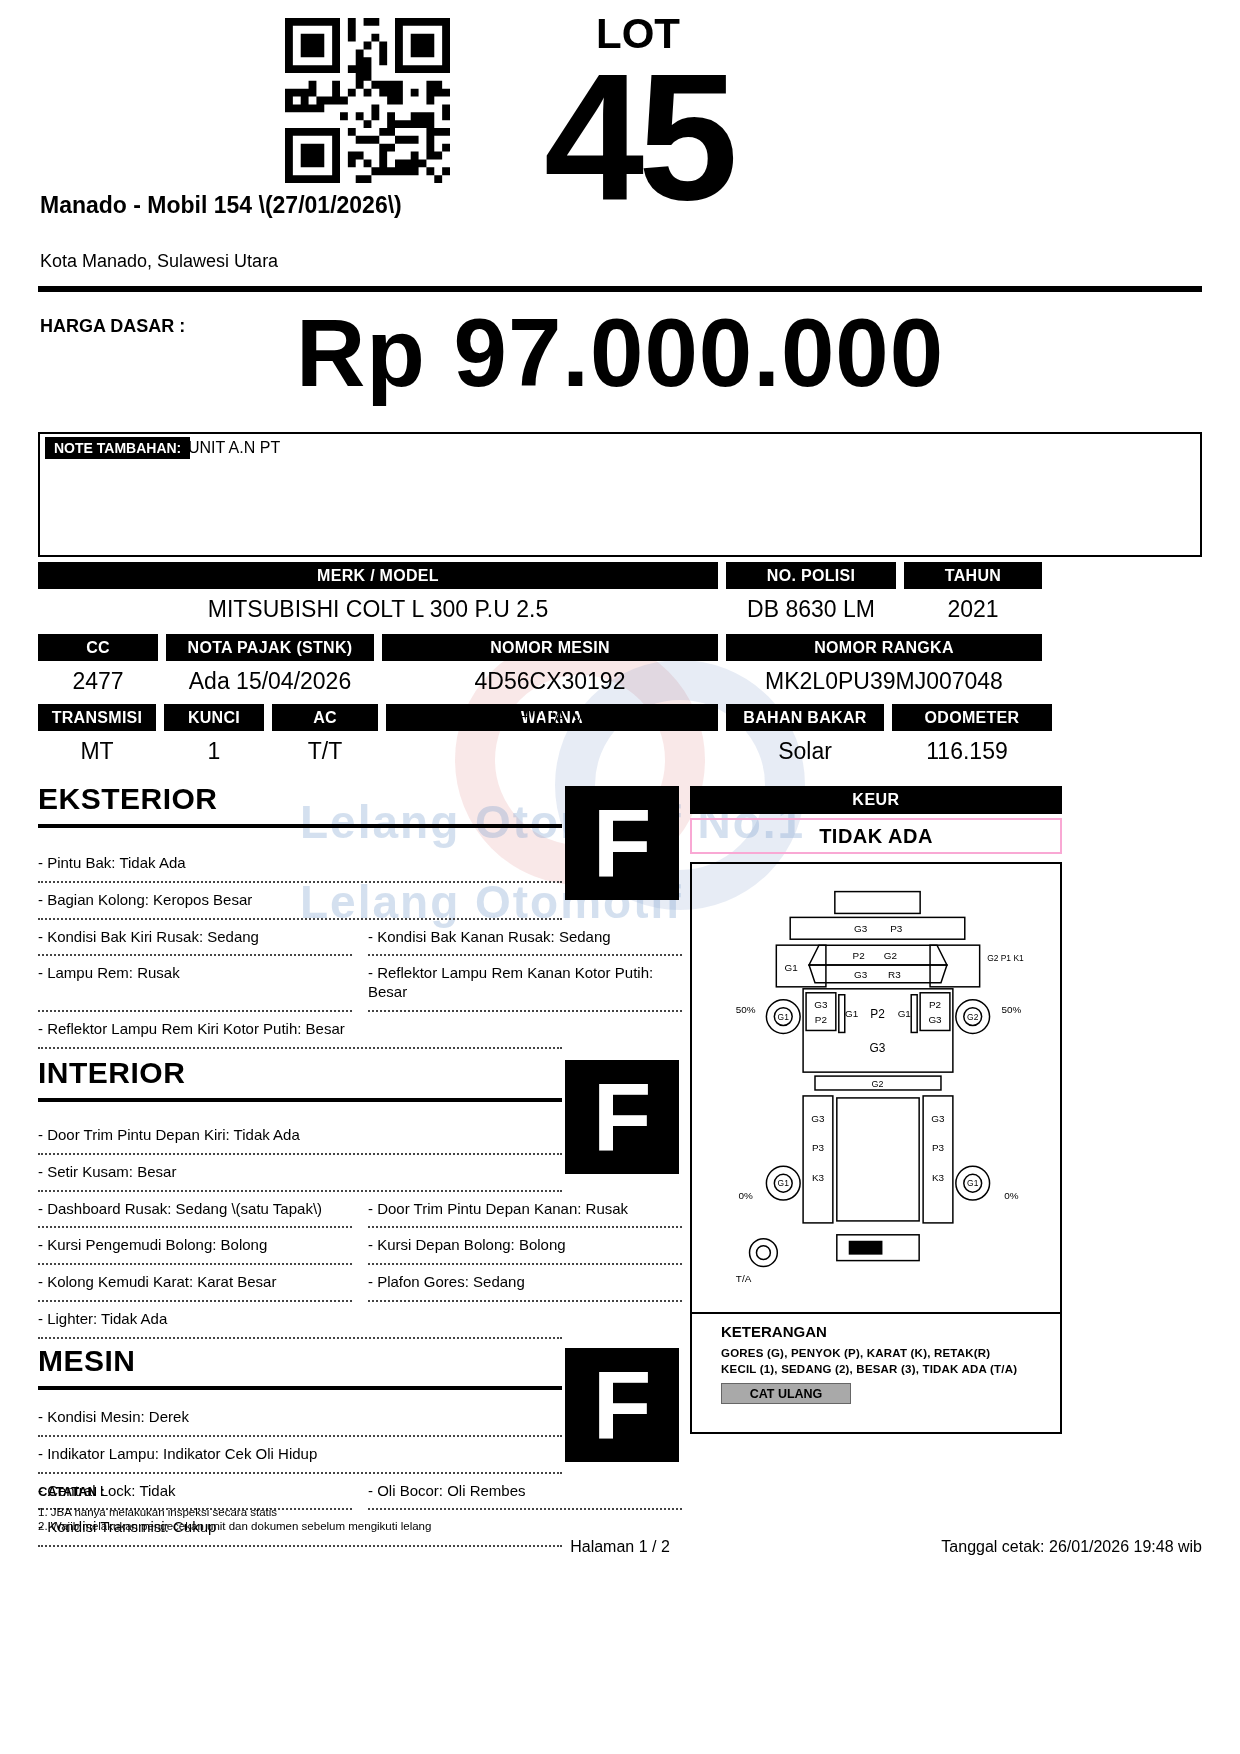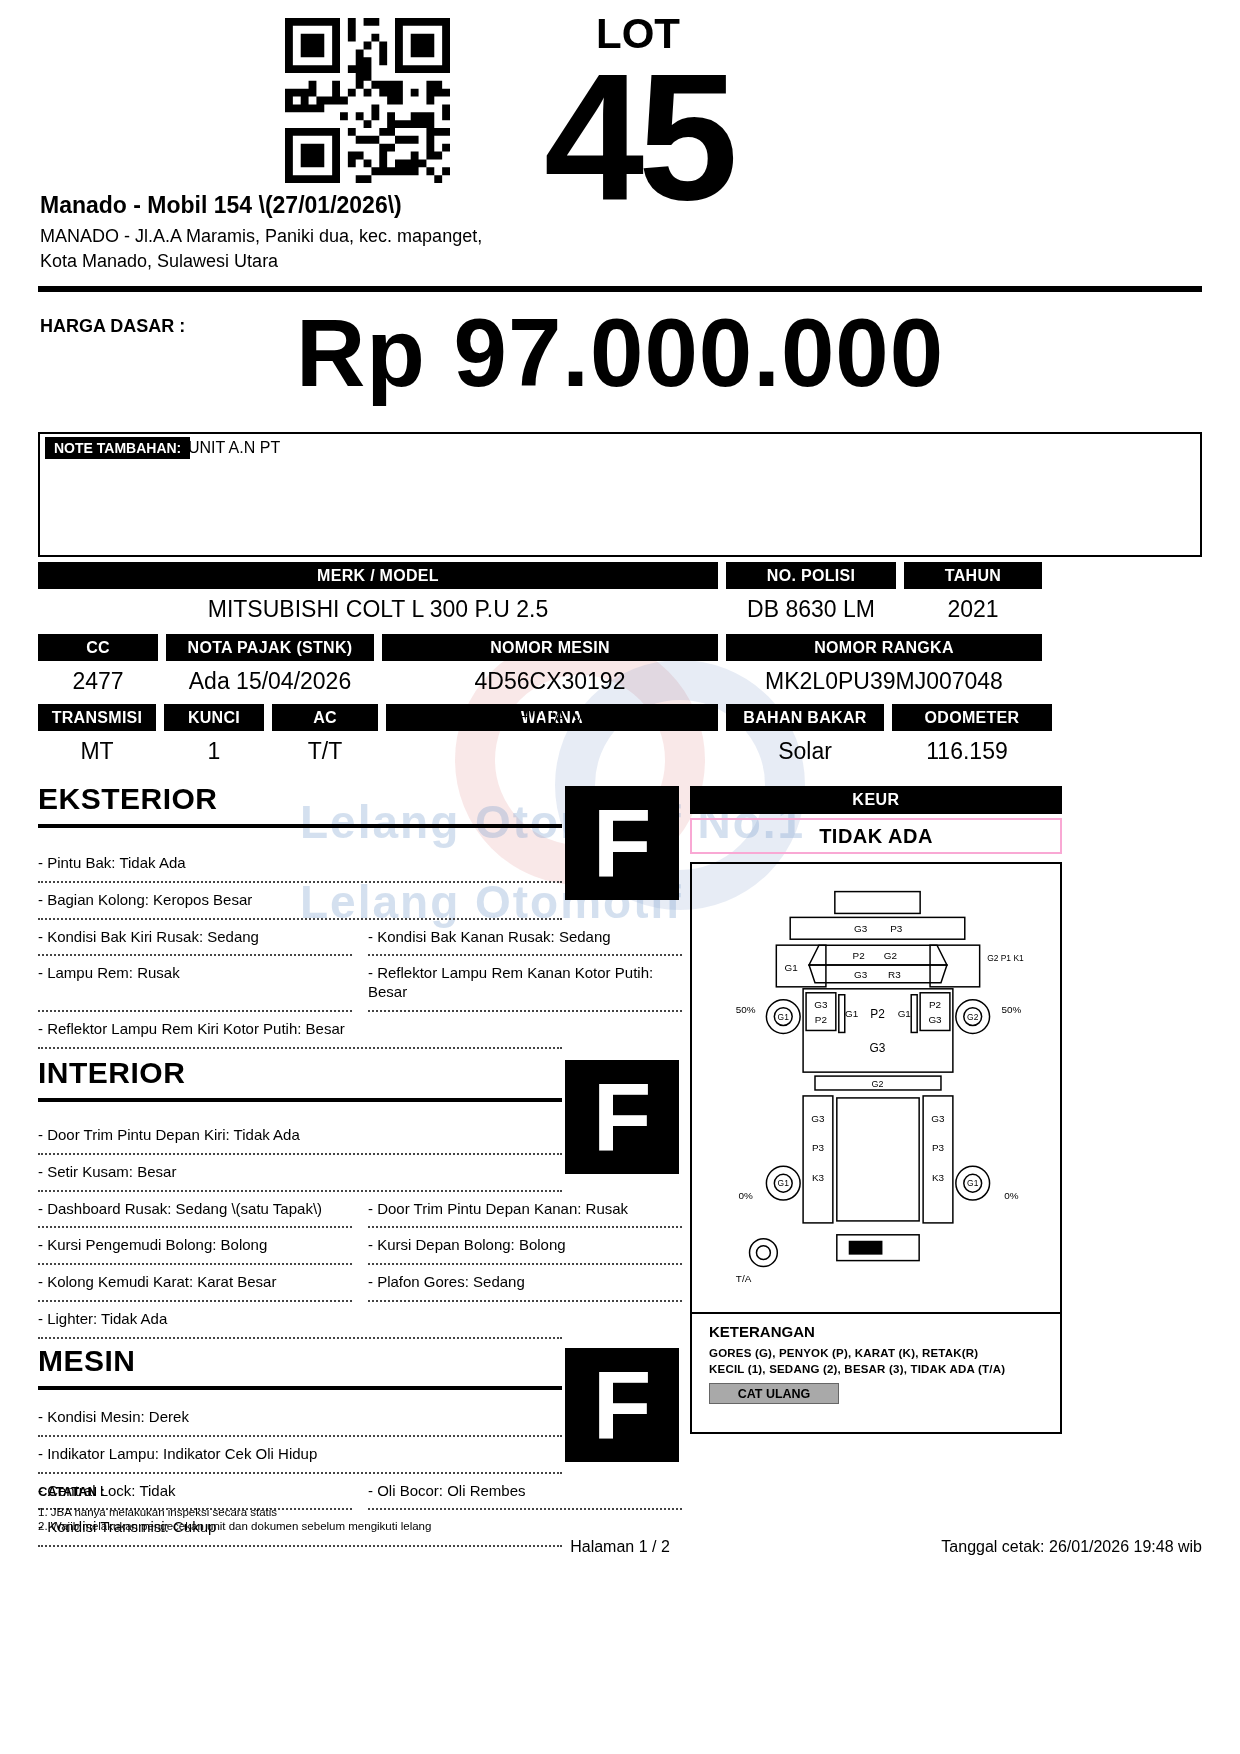"MANADO - Jl.A.A Maramis, Paniki" div.abs { html: <div>MANADO - Jl.A.A Maramis, Paniki dua, kec. mapanget,</div> -> none }
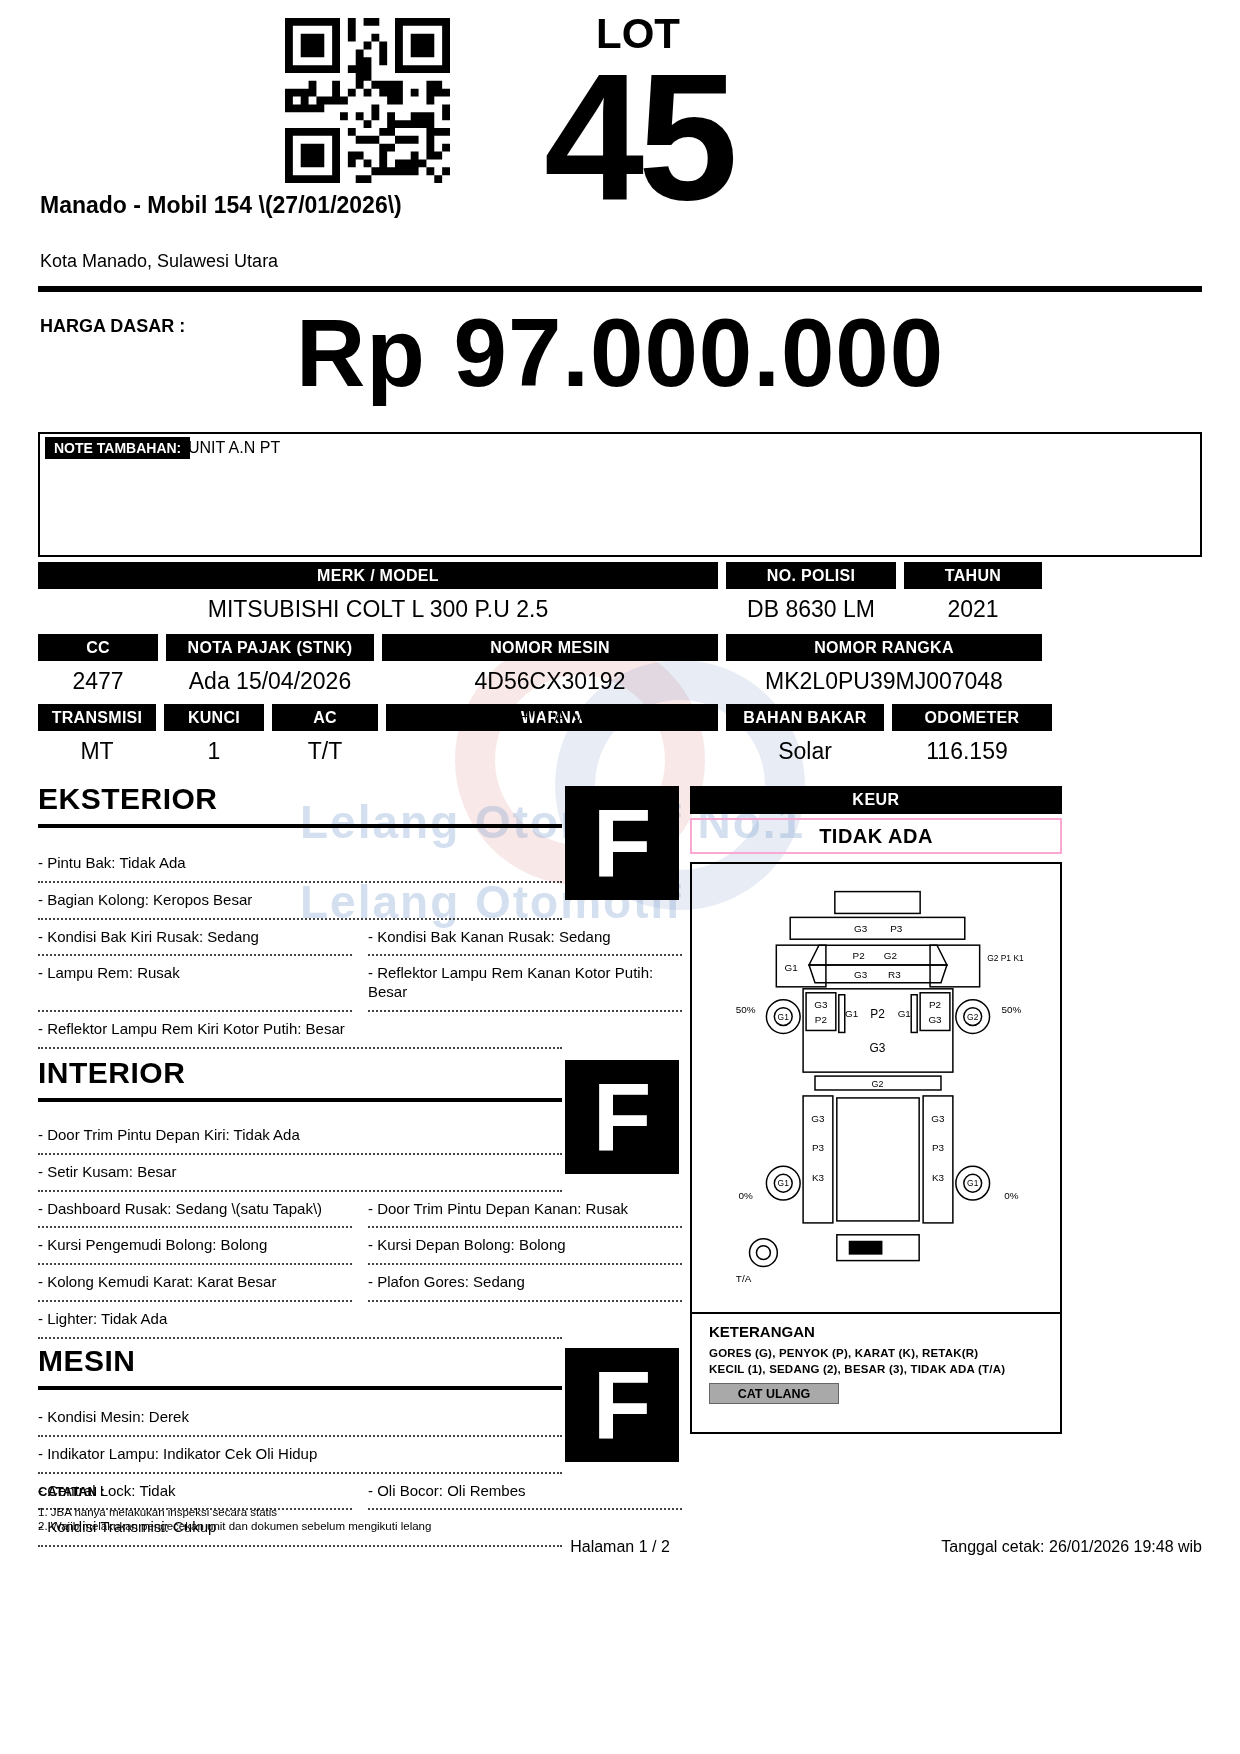"KETERANGAN" .ket-box { padding: 9px 17px -> 9px 29px }
